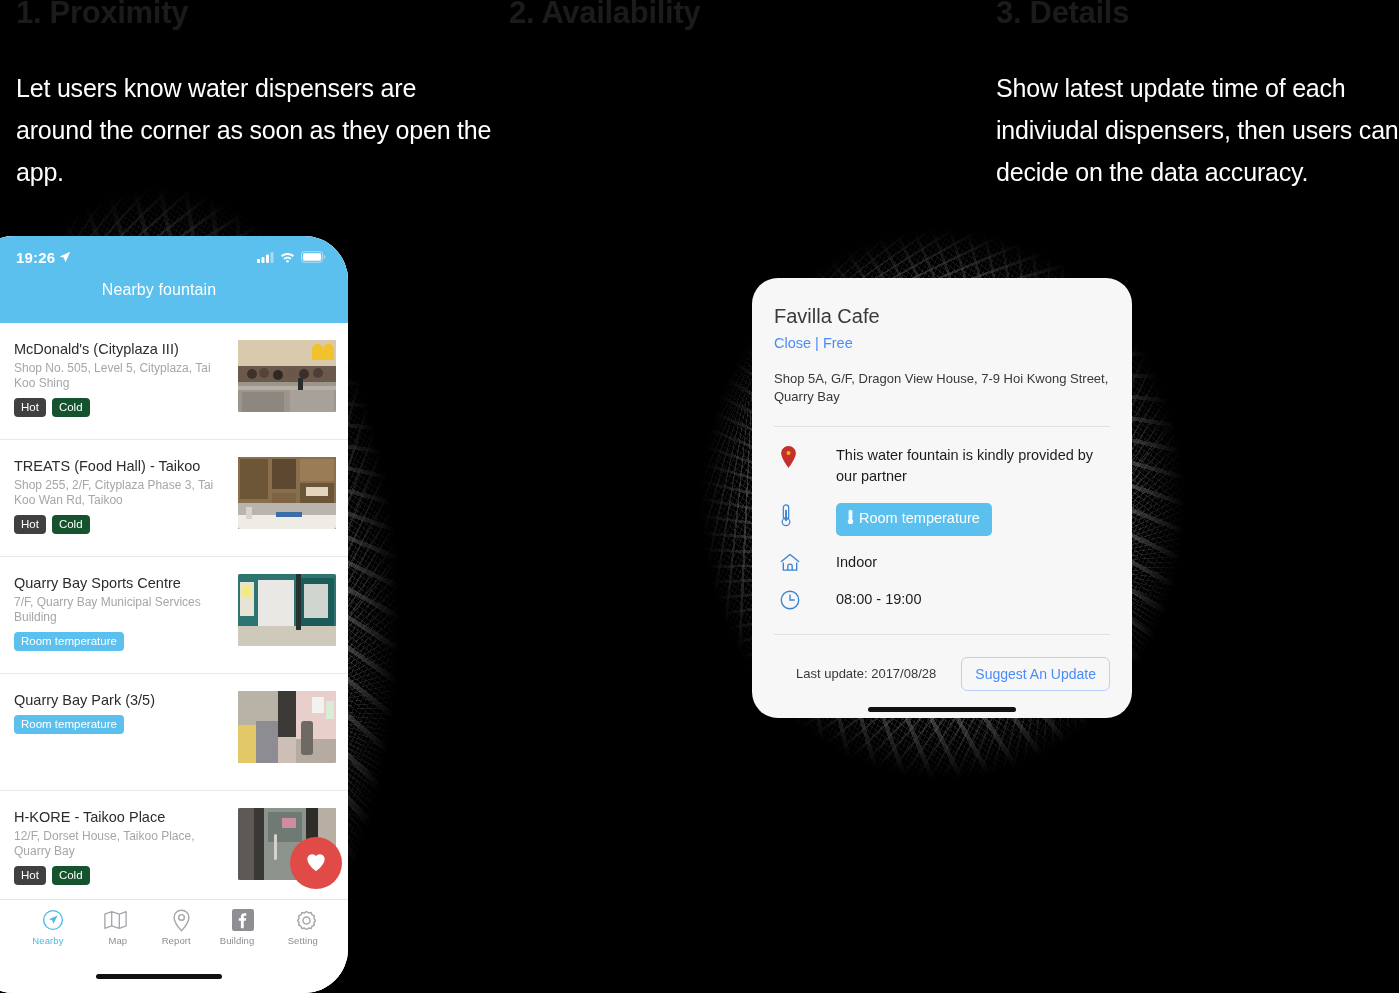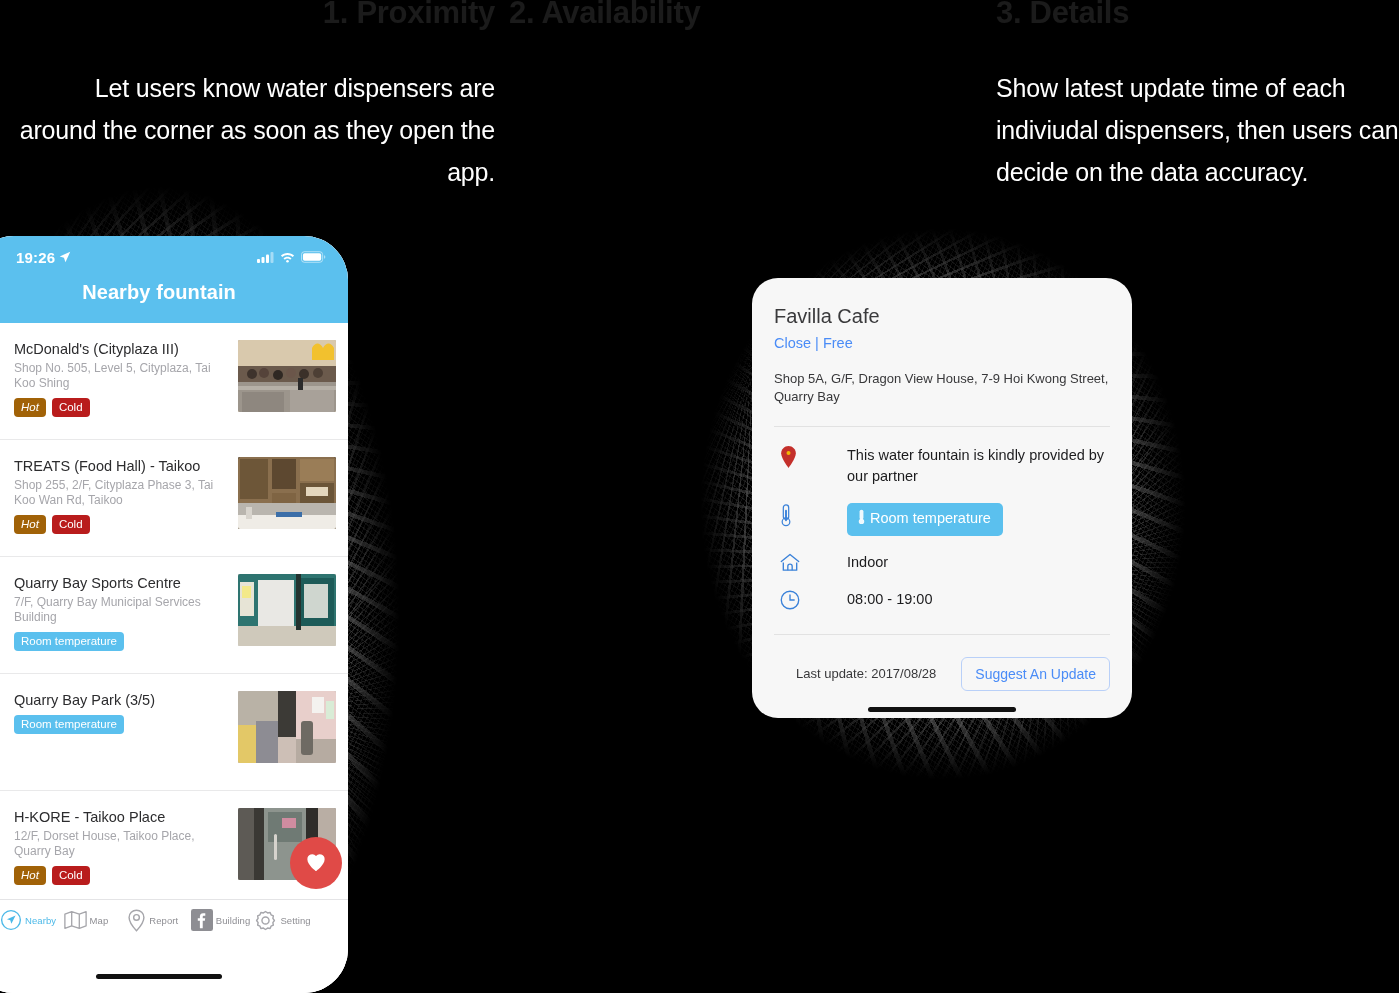"1. Proximity" .feature:nth-child(1) { text-align: right -> none }
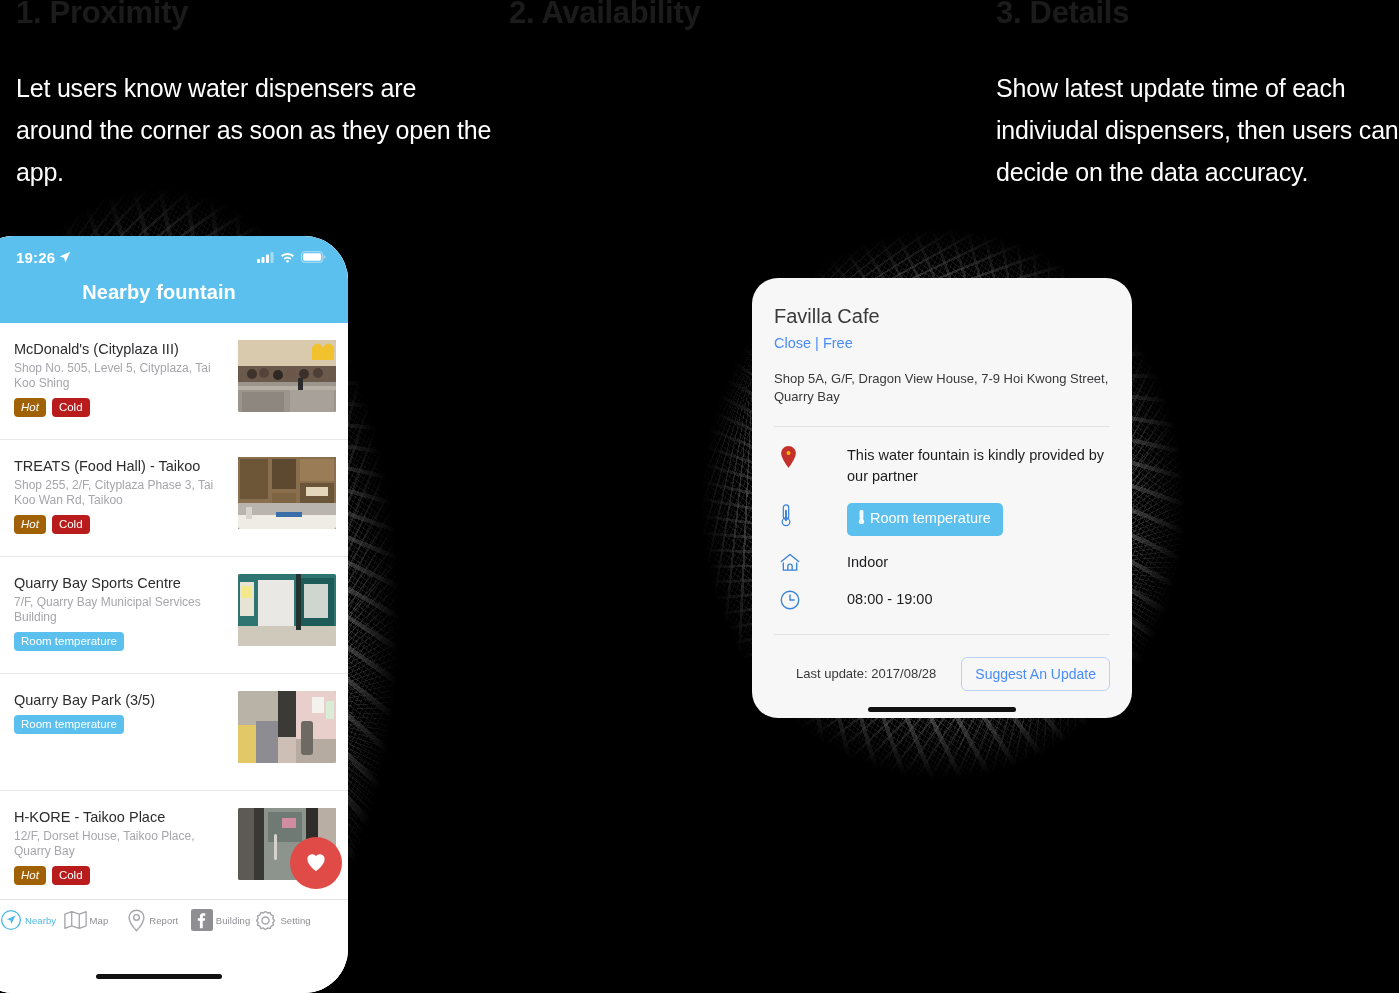"Nearby fountain" .nav-title { font-size: 20px -> 16px; font-weight: bold -> normal }
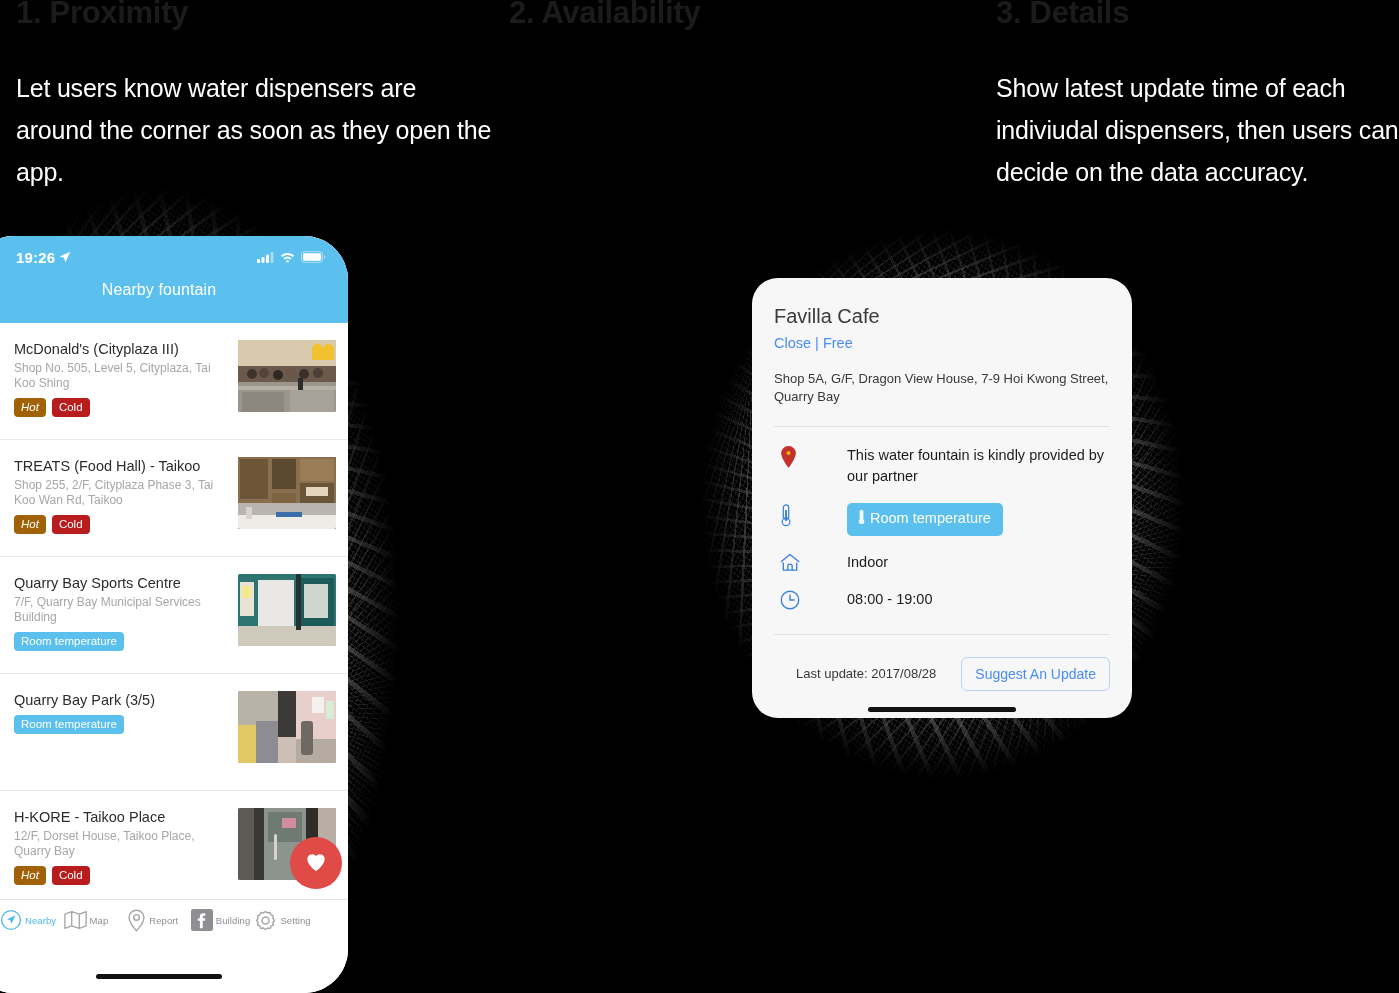"Hot" .badge.hot { background: #a16207 -> #404040; font-style: italic -> none }
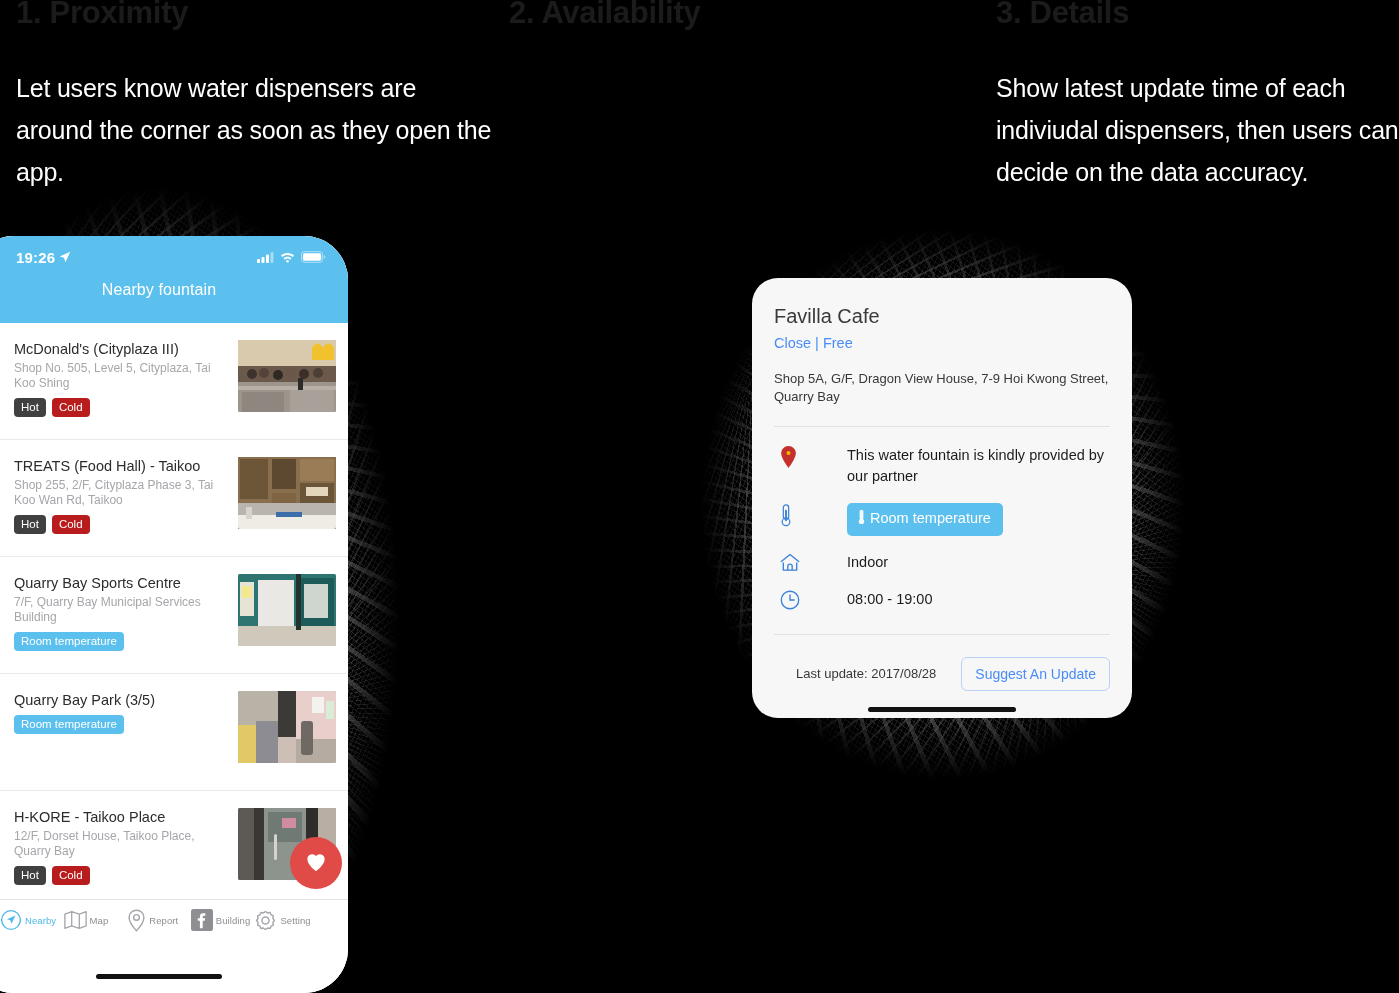"Cold" .badge.cold { background: #b91c1c -> #14532d }
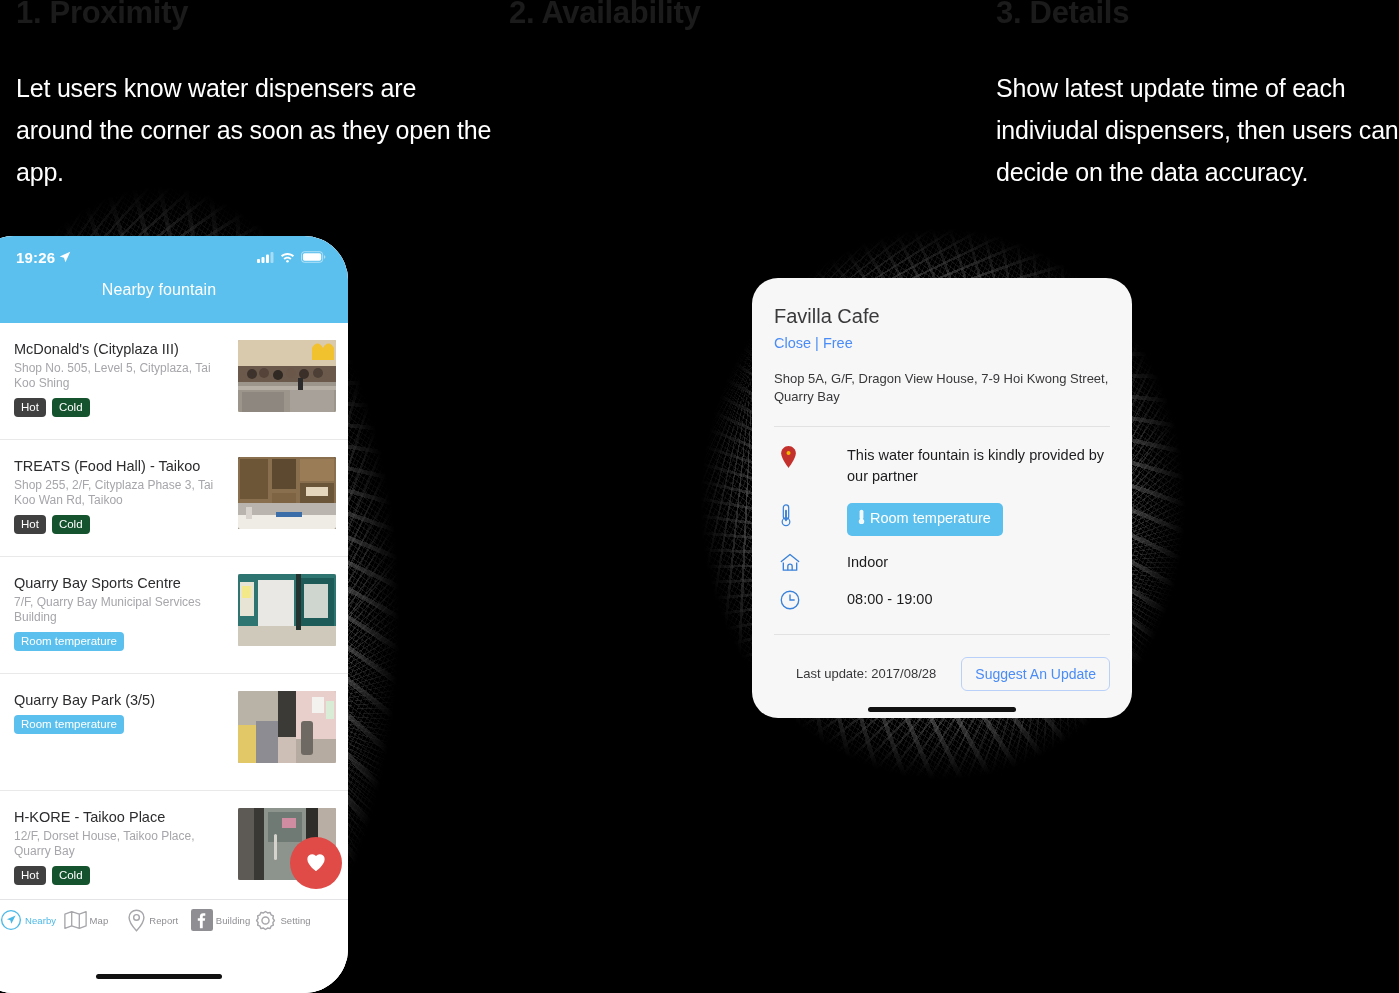"This water fountain is kindly" .row { gap: 11px -> 0px }
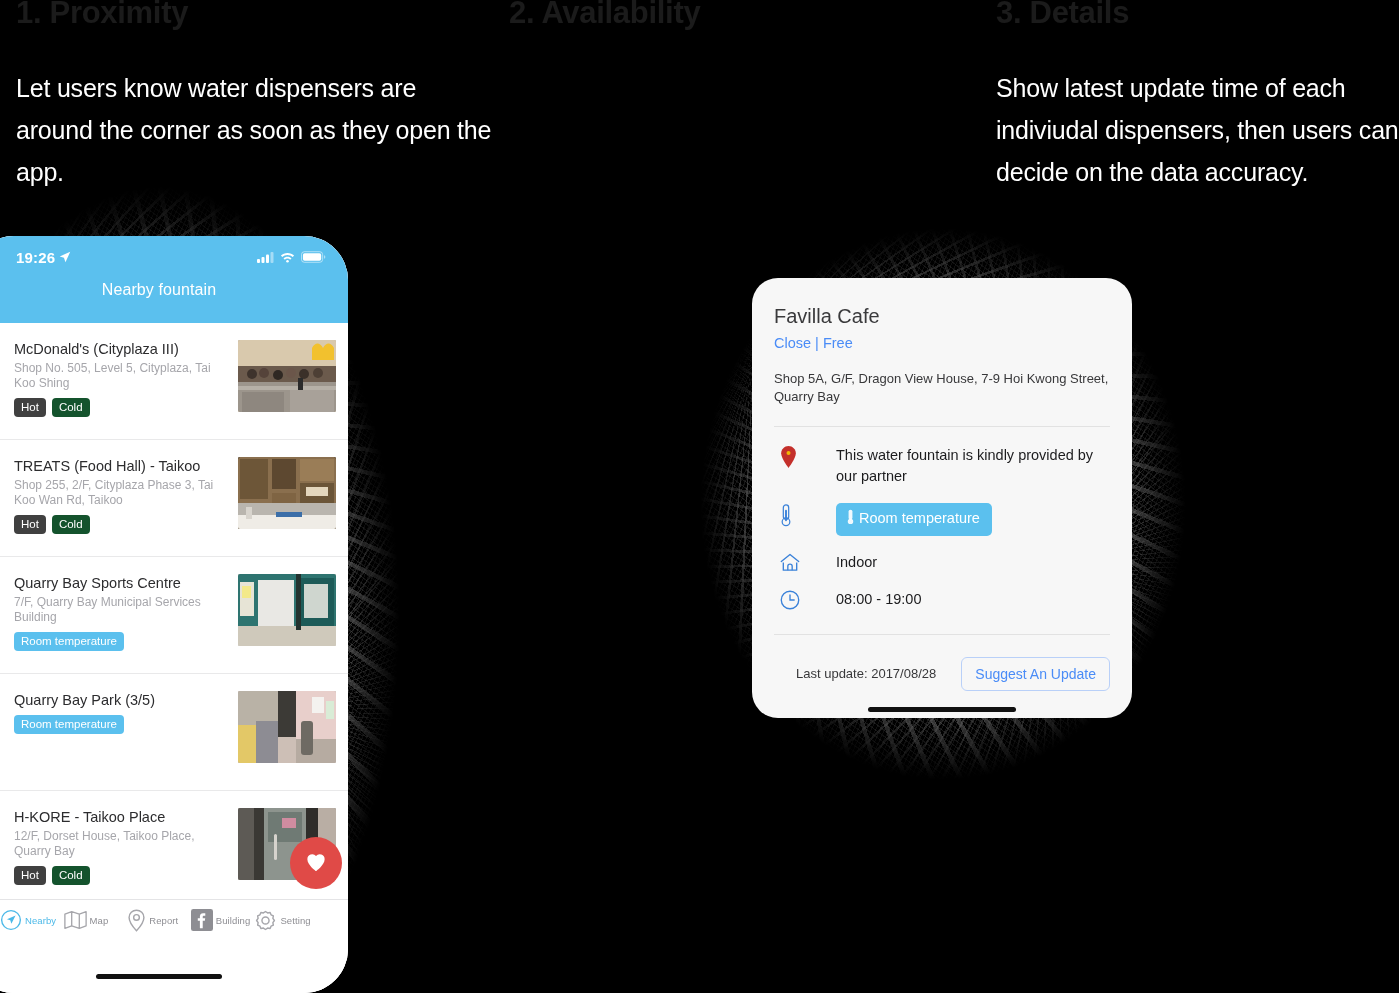"Nearby" .tab { align-items: center -> flex-end; flex-direction: none -> column }
